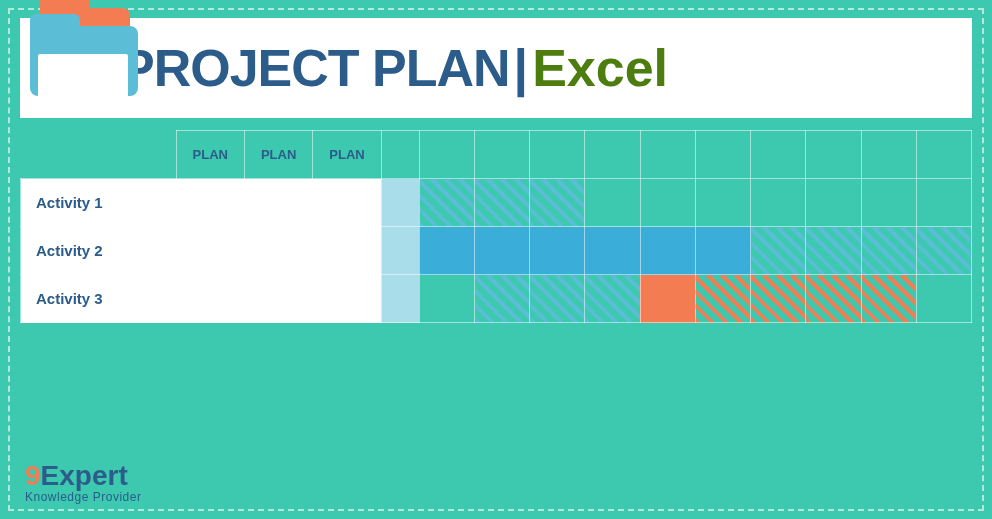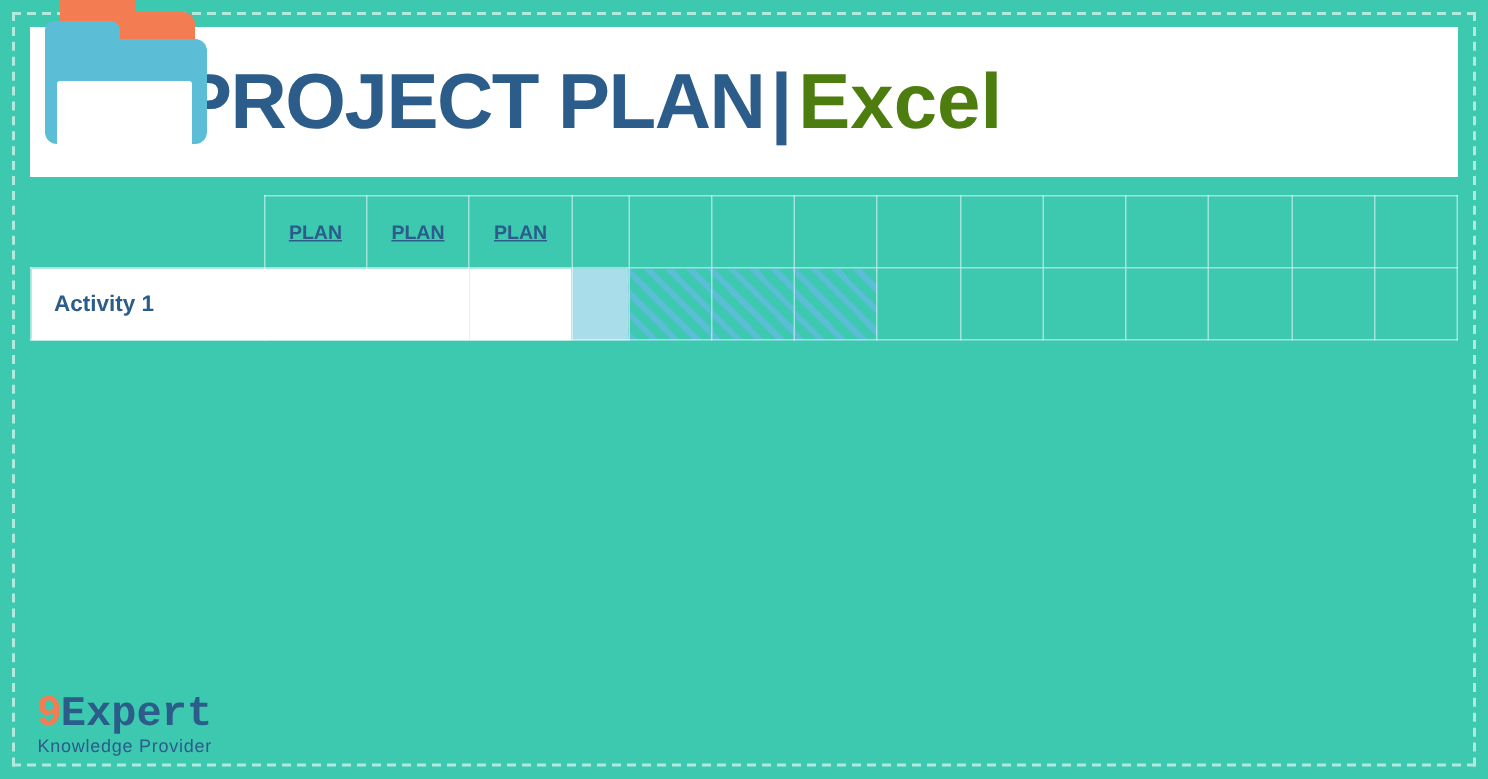"PLAN" .header-row th { text-decoration: underline -> none }
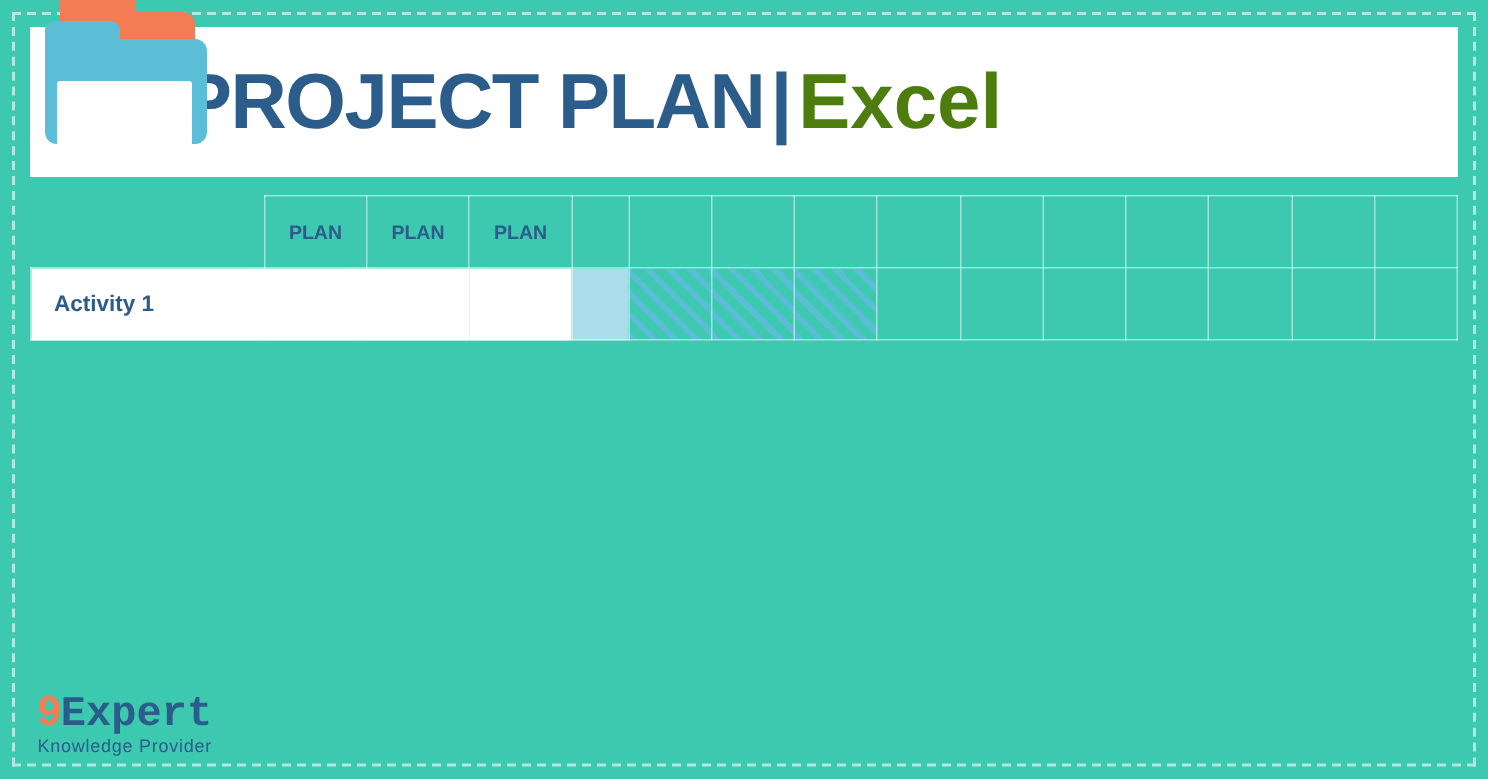"Activity 2" tr { html: none -> <tr> <td>Activity 2</td> <td></td> <td></td> <td></td> <td></td> <td></td> <td></td> <td></td> <td></td> <td></td> <td></td> <td></td> <td></td> <td></td> <td></td> </tr> }
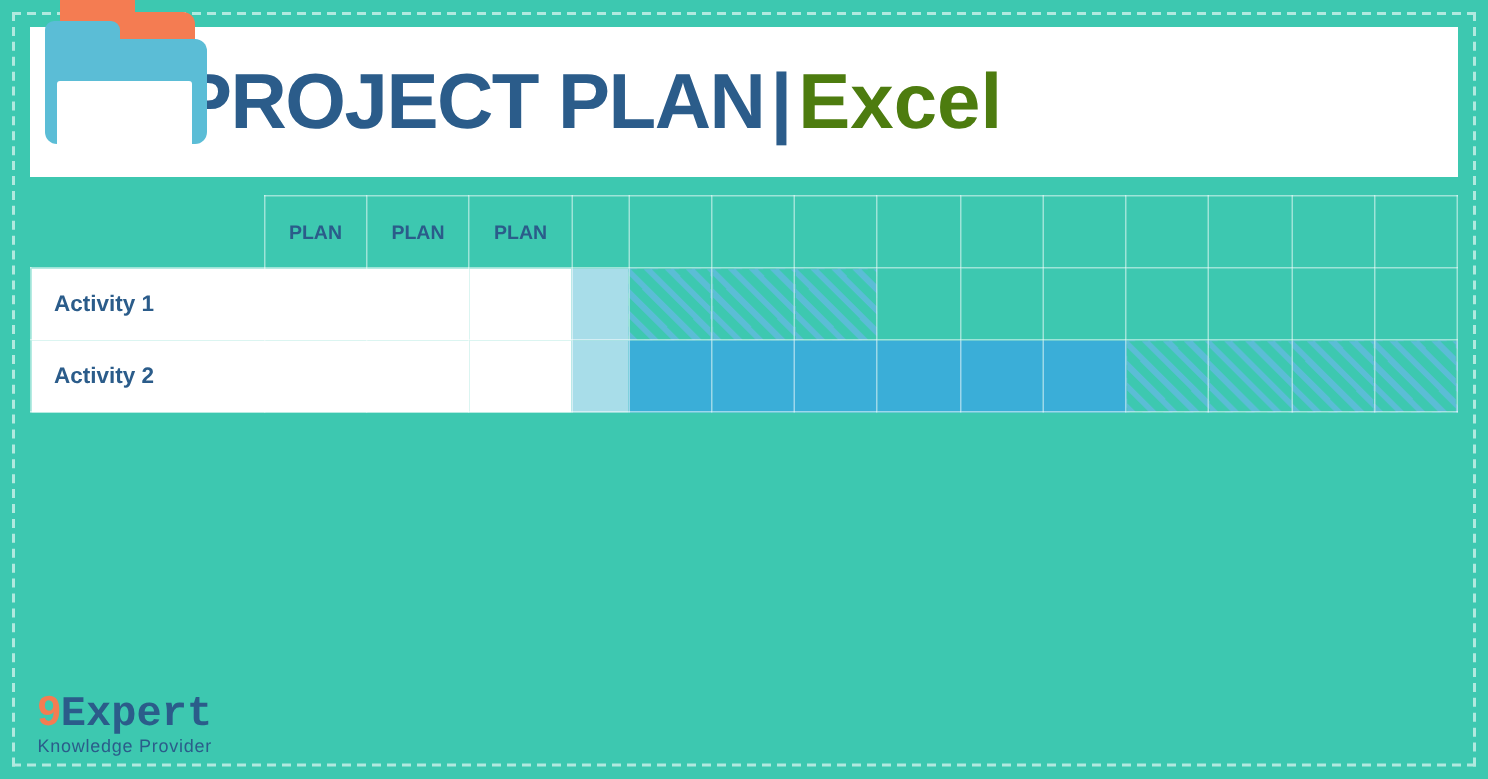"Activity 3" tr { html: none -> <tr> <td>Activity 3</td> <td></td> <td></td> <td></td> <td></td> <td></td> <td></td> <td></td> <td></td> <td></td> <td></td> <td></td> <td></td> <td></td> <td></td> </tr> }
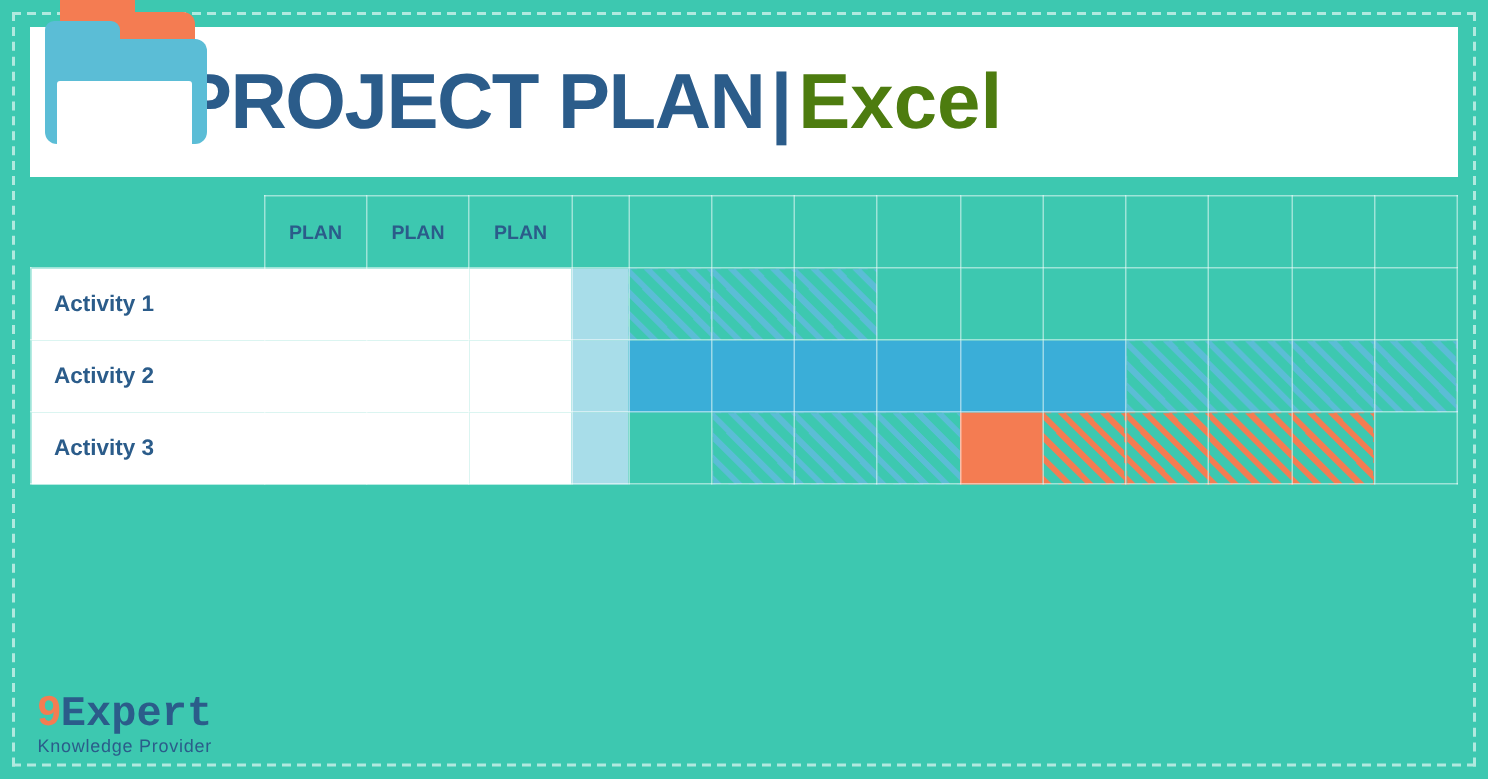"Expert" .logo-expert { font-family: Liberation Mono, monospace -> none }
